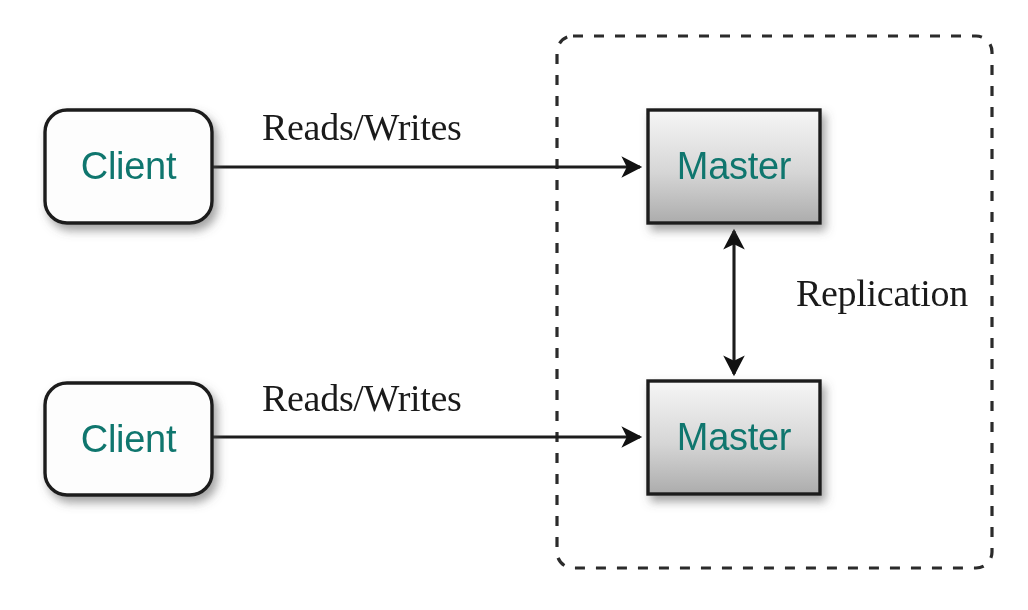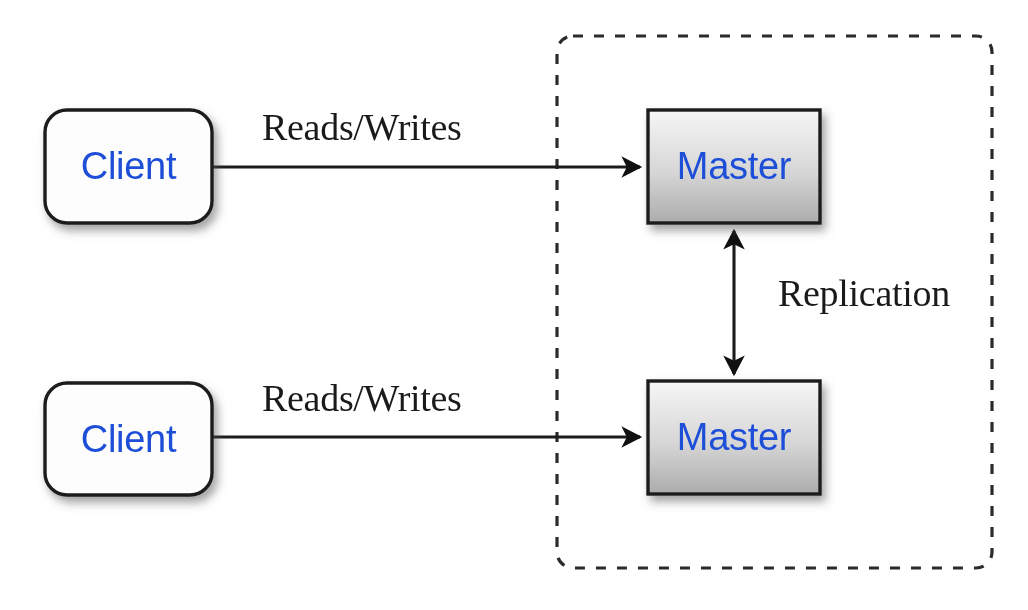"Client" .node-label { color: #1d4ed8 -> #0f766e }
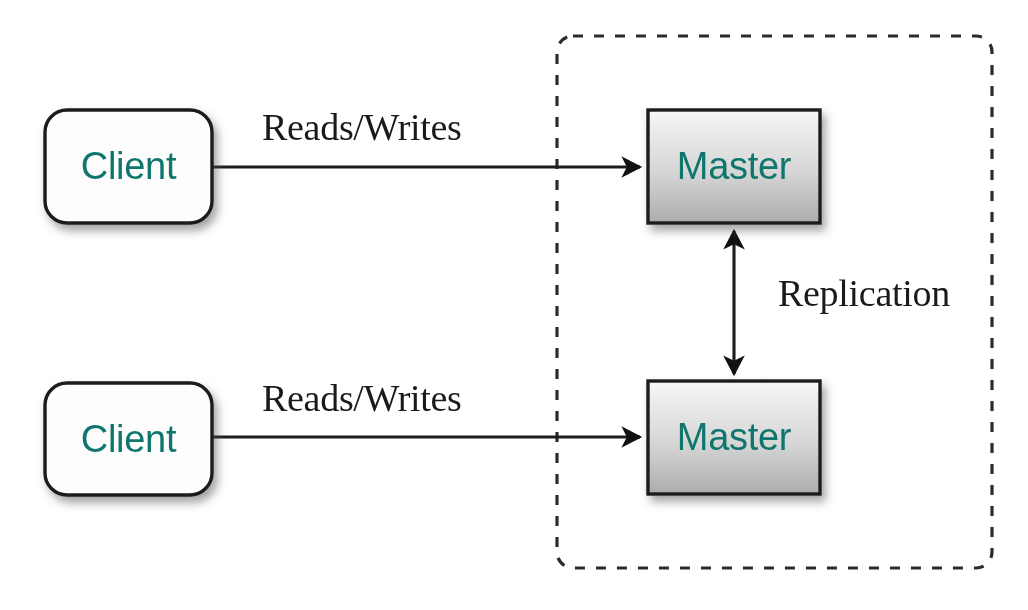"Replication" div.edge-label { left: 778px -> 796px }
